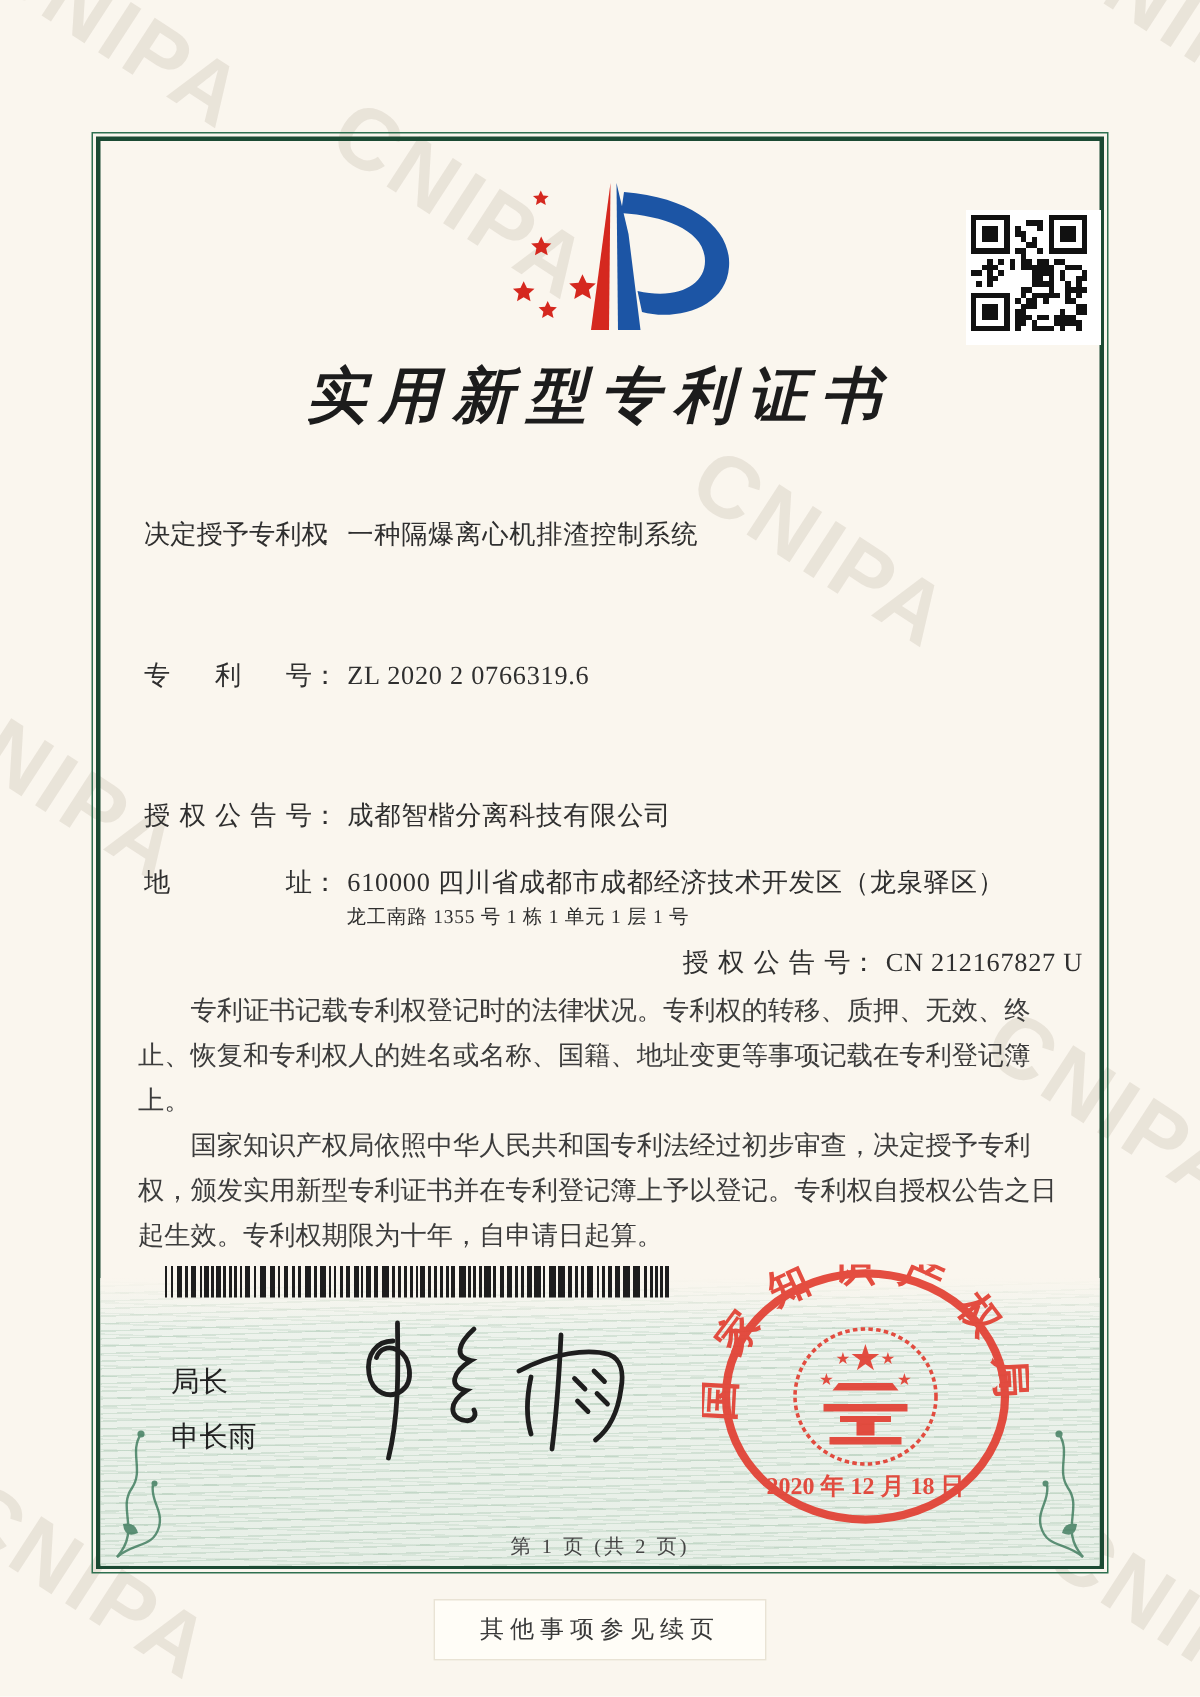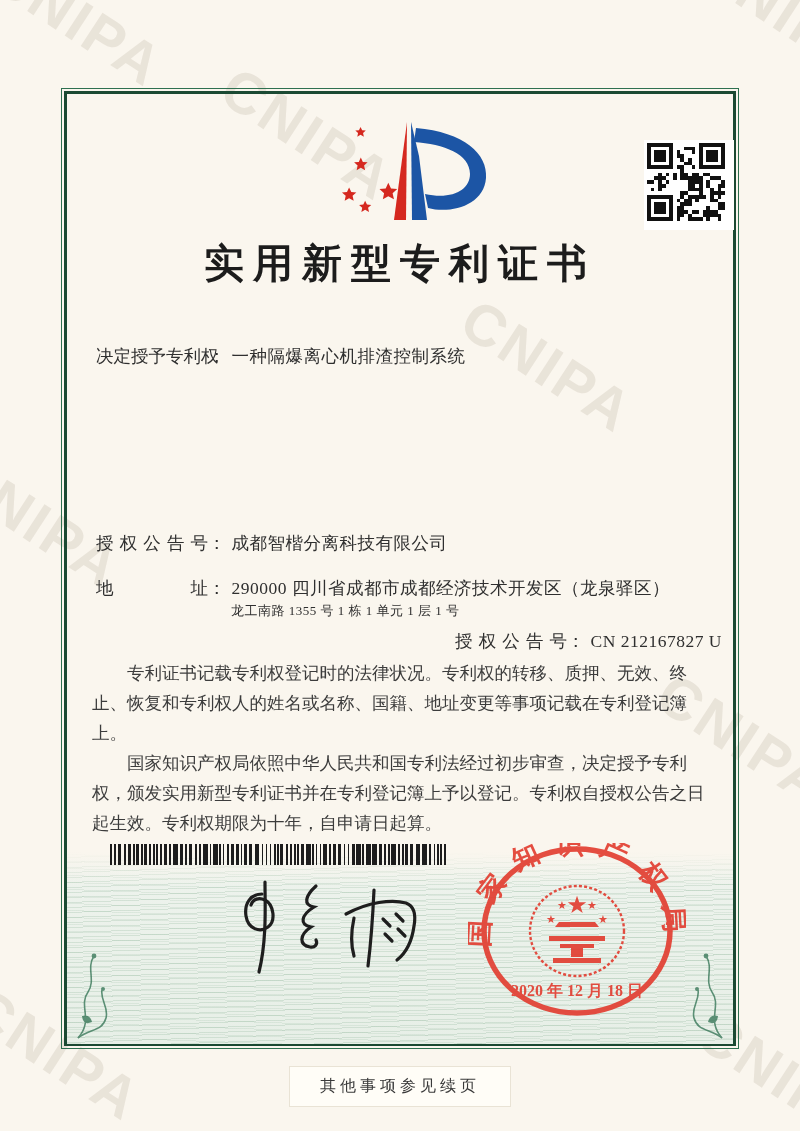"实用新型专利证书" .title { font-style: none -> italic }
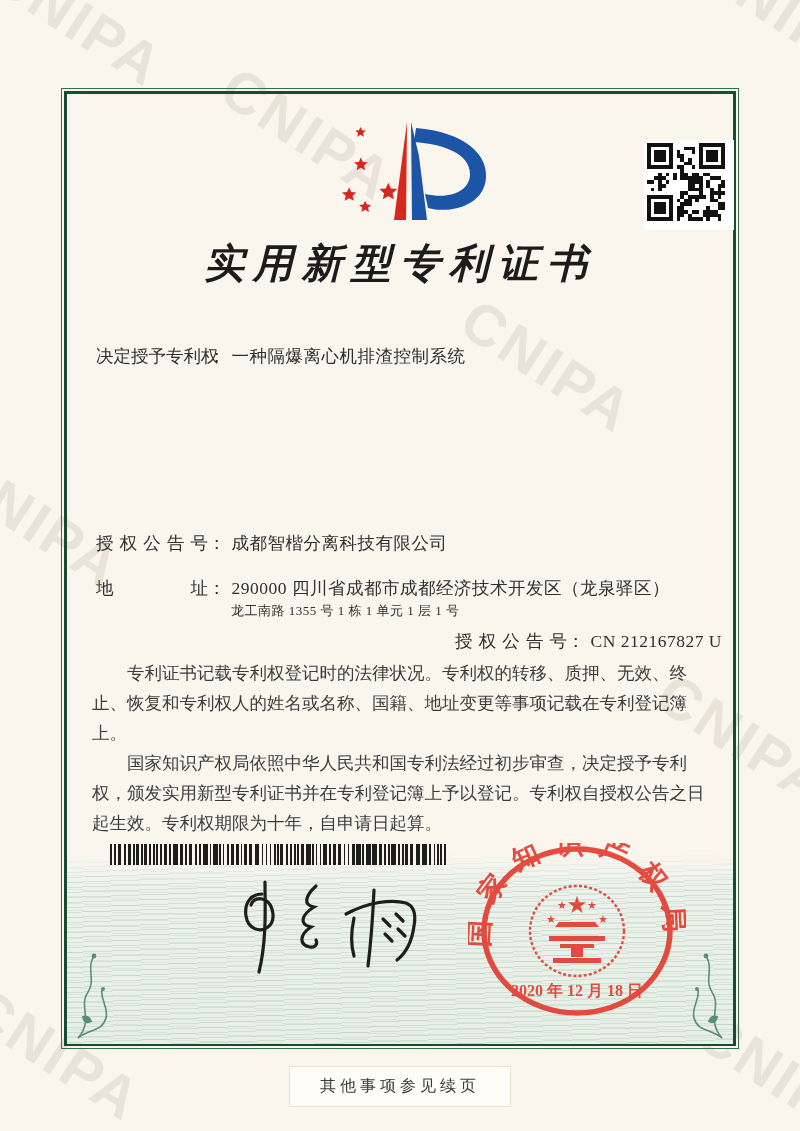"专利号： ZL 2020 2 0766319.6" div.row { html: none -> <div> <span>专利号</span><span>：</span><span>ZL 2020 2 0766319.6</span> </div> }
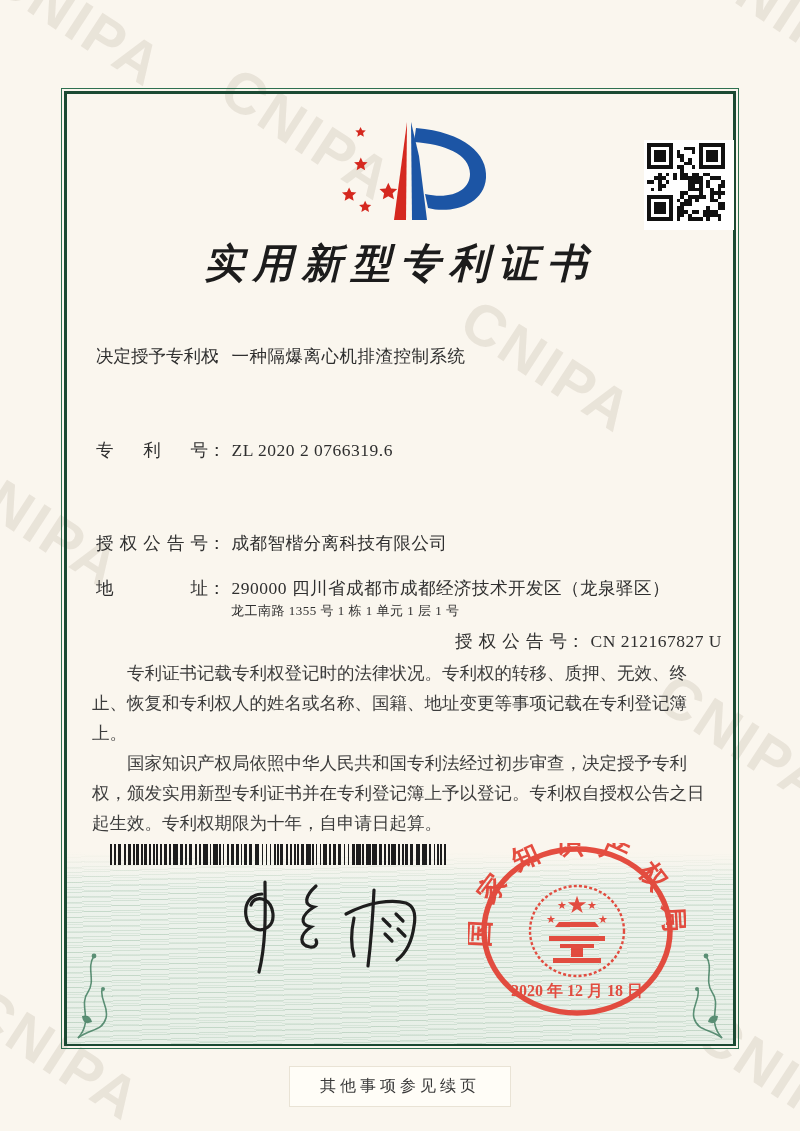"290000 四川省成都市成都经济技术开发区（龙泉驿区）" span.val { text: 290000 -> 610000 }
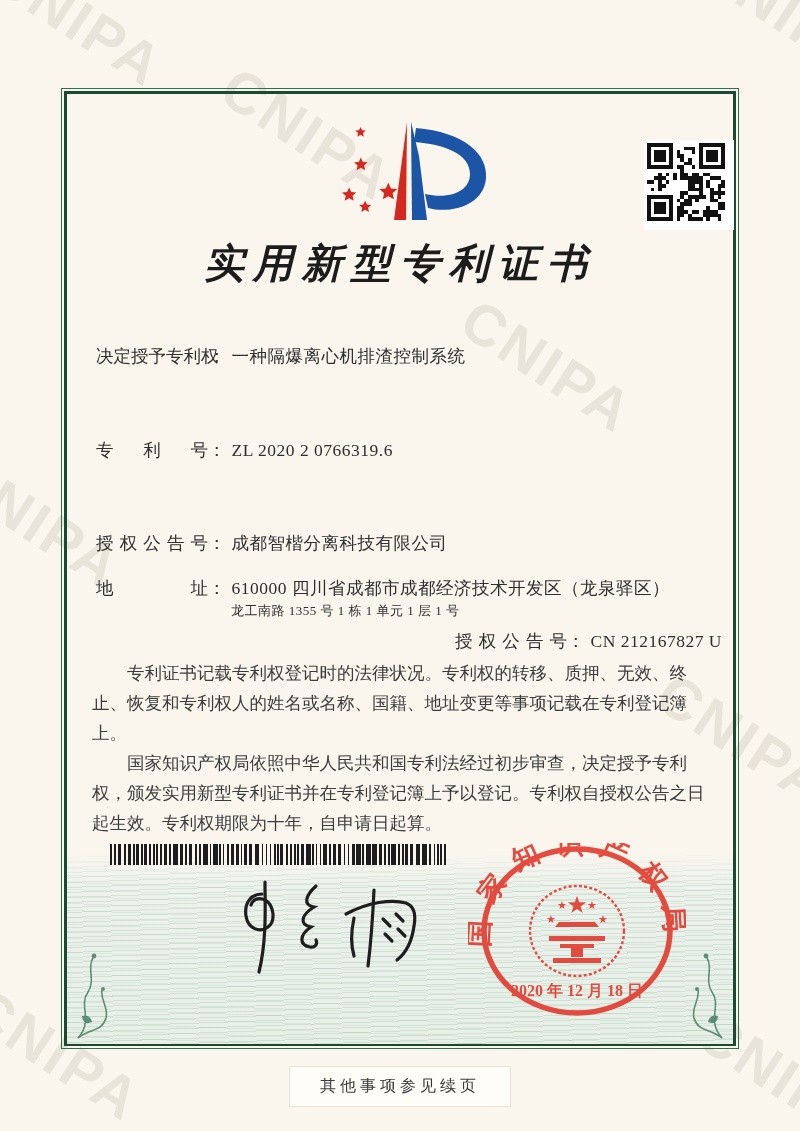"局长" div.duty { html: none -> <div> <div>局长</div> <div>申长雨</div> </div> }
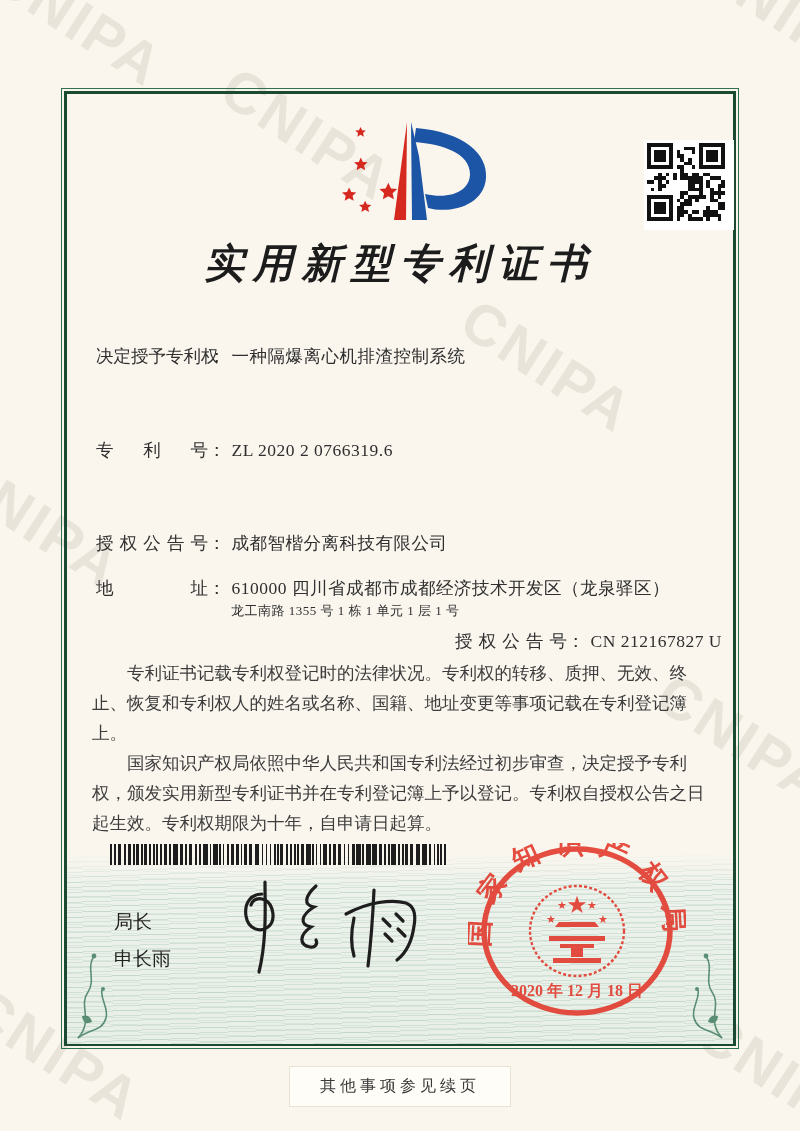"第 1 页 (共 2" div.page-info { html: none -> <div>第 1 页 (共 2 页)</div> }
